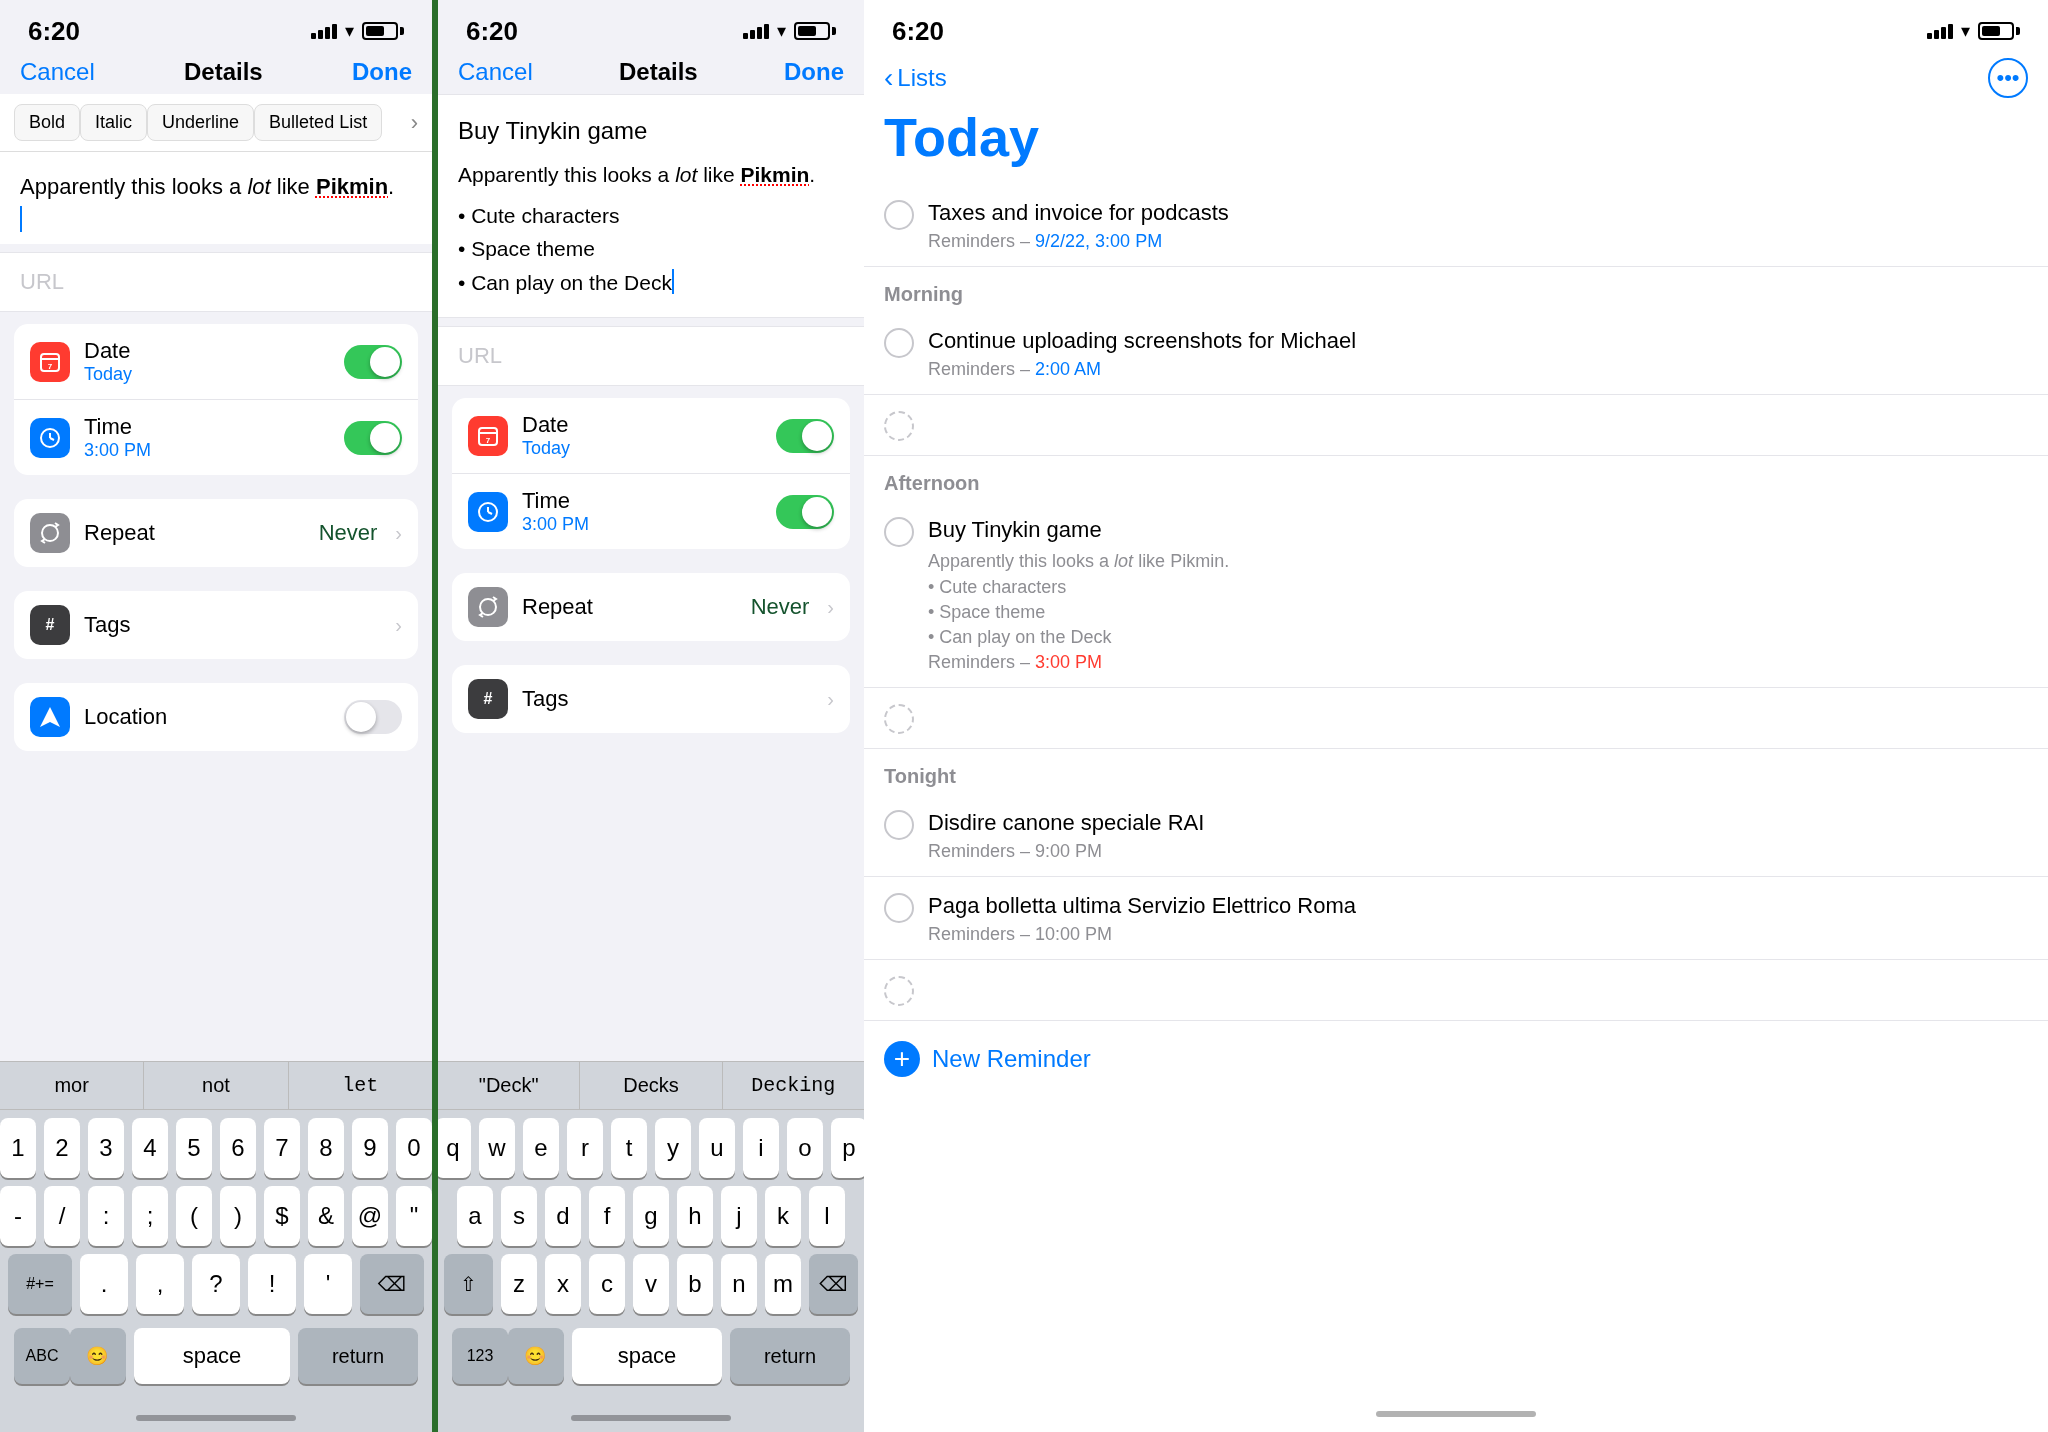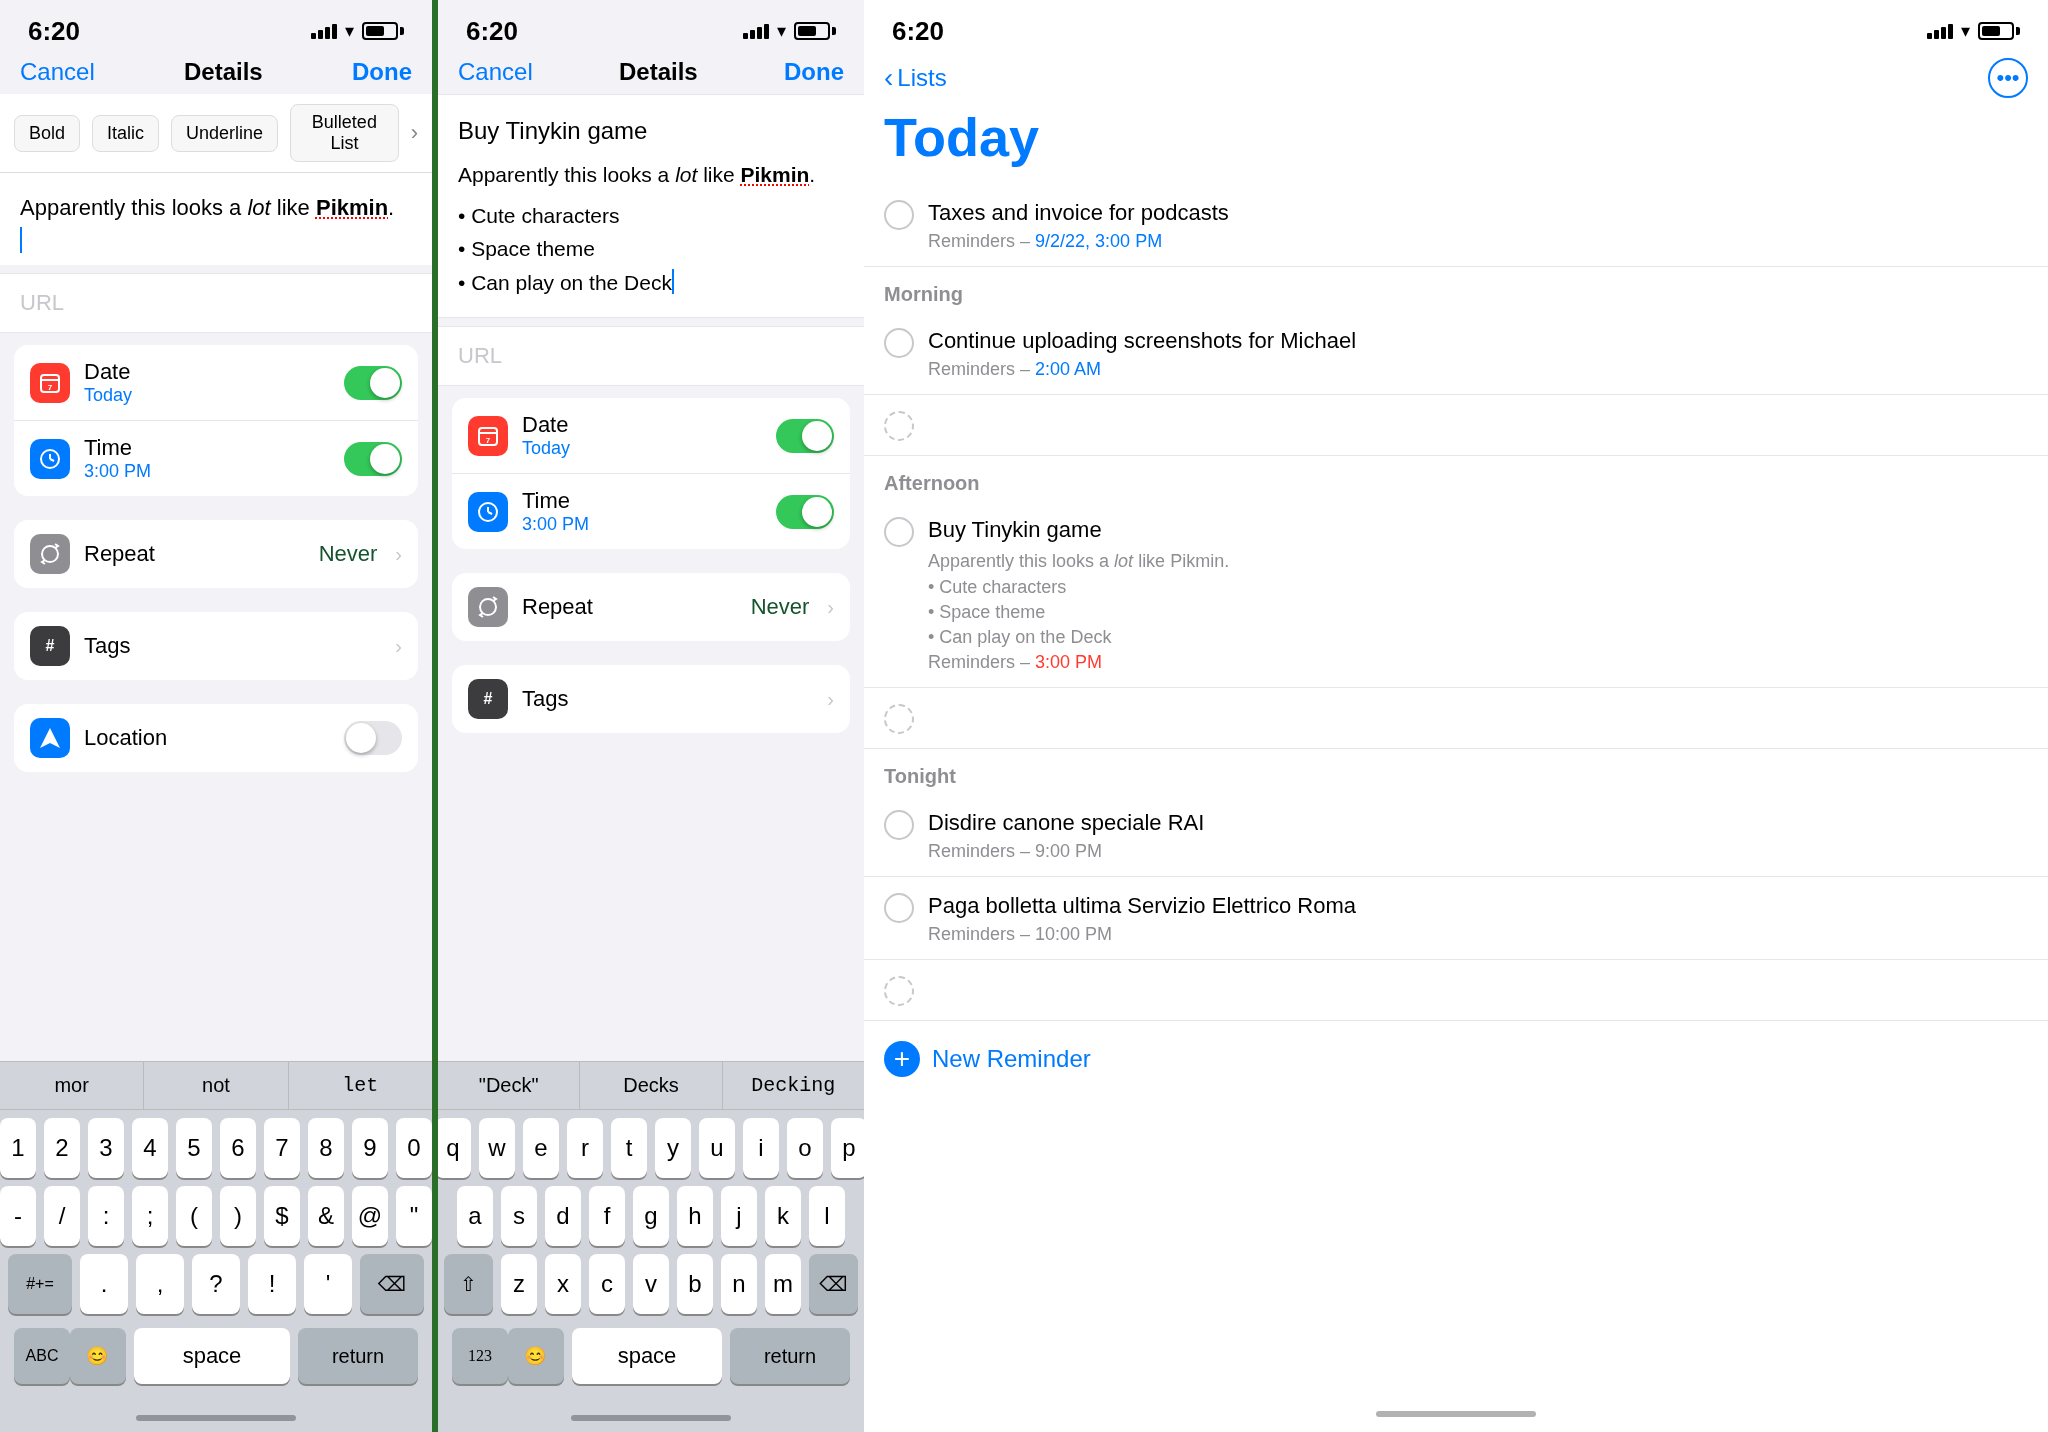"Bold" .format-toolbar { gap: 12px -> 0 }
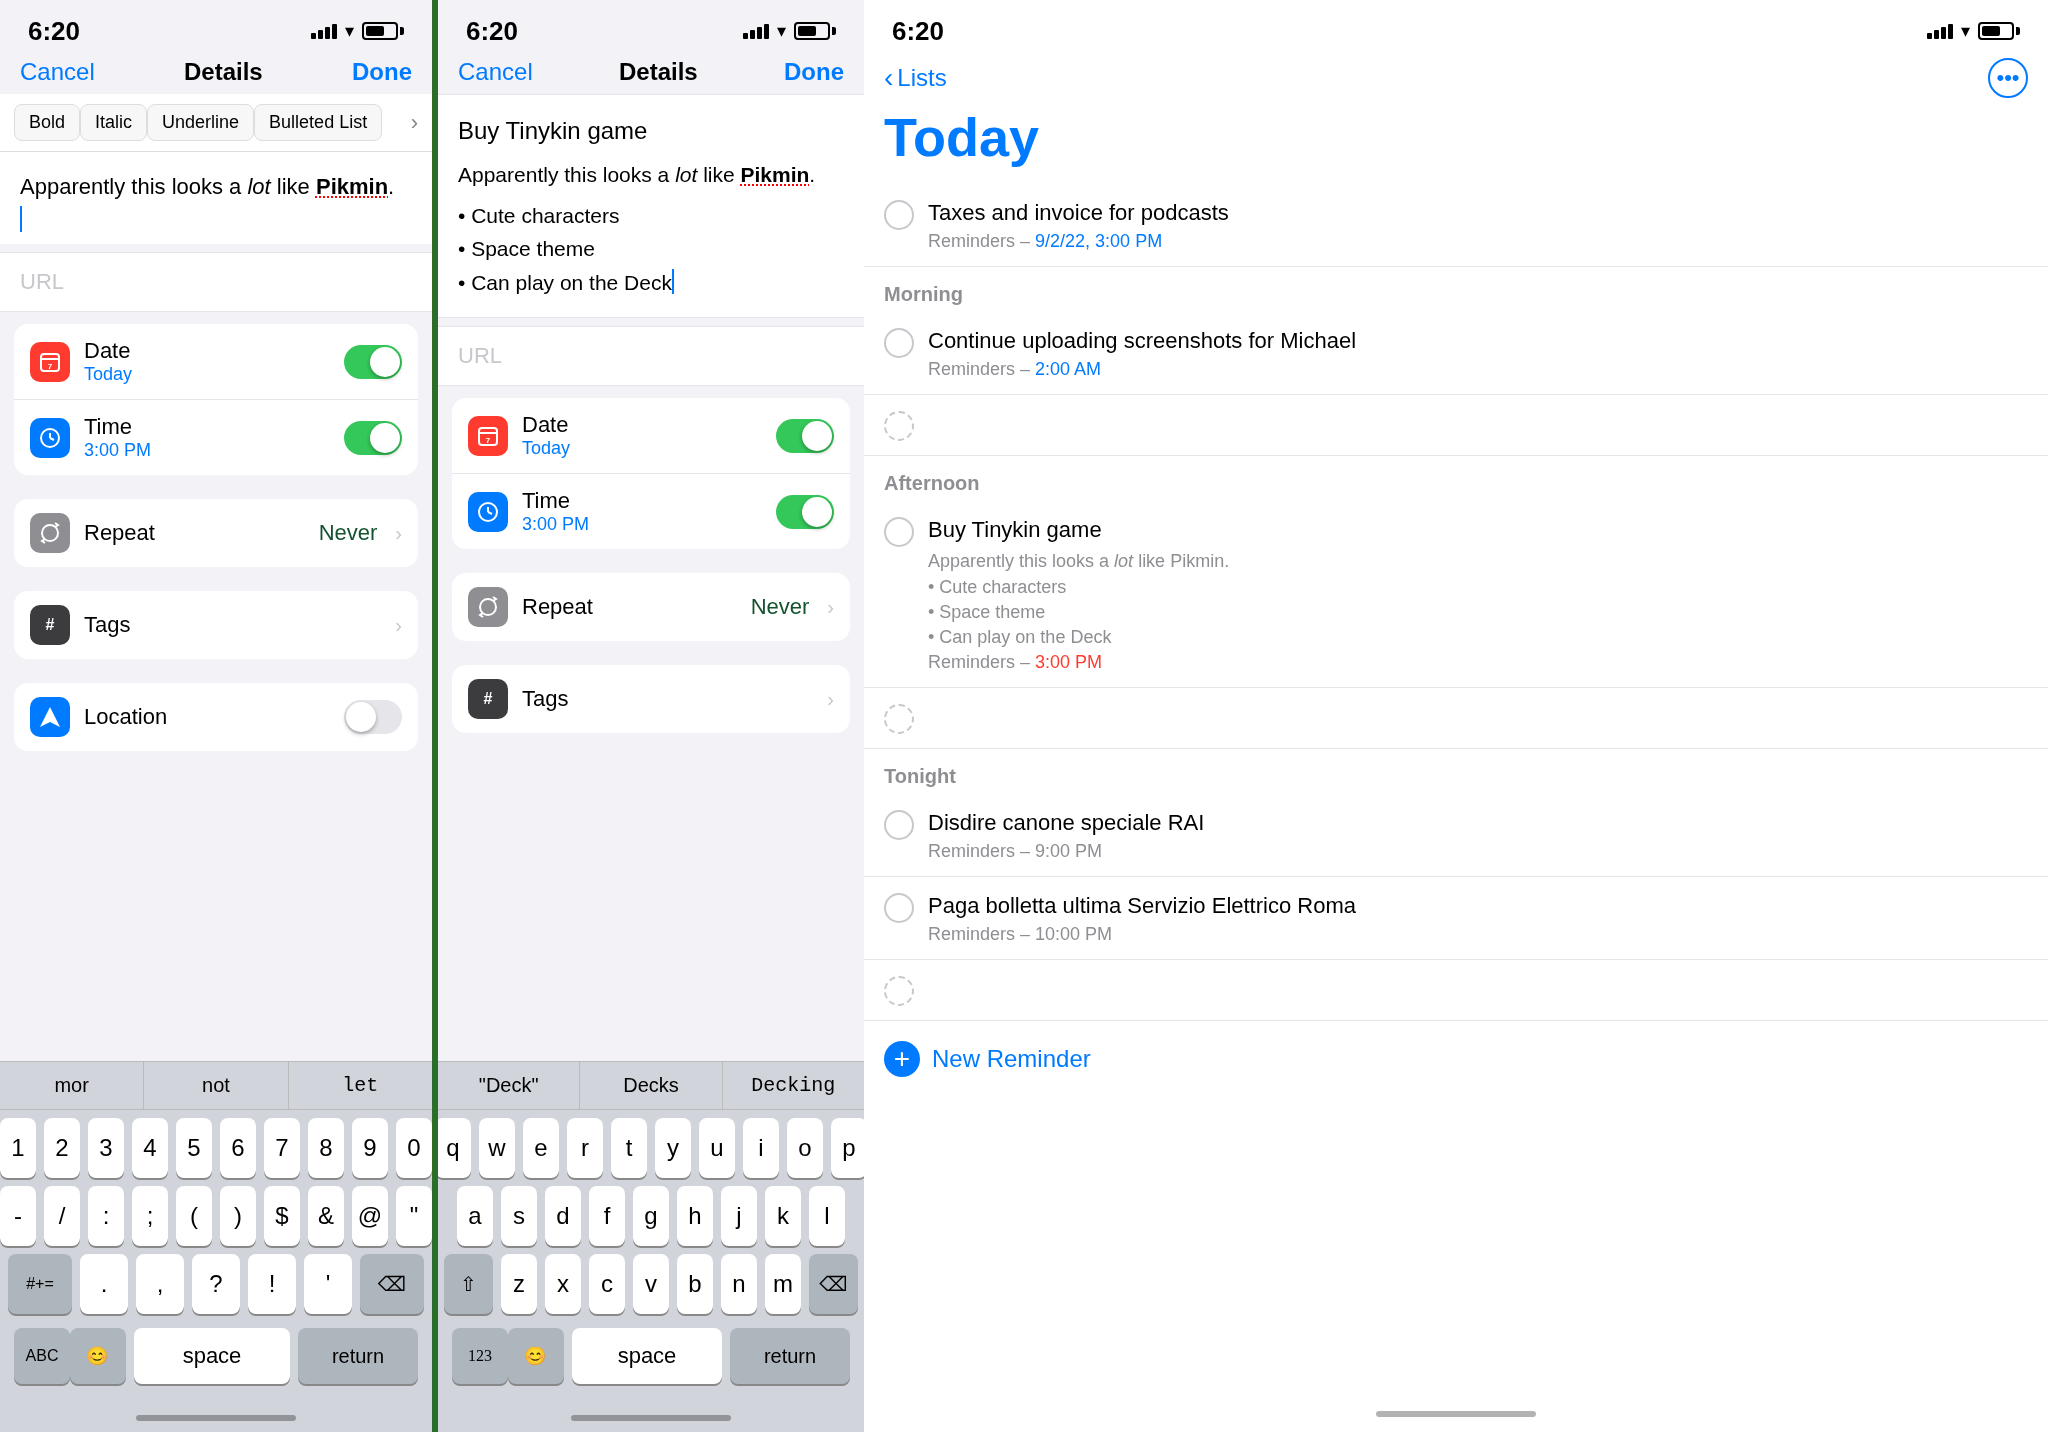"123" div.kbd-bottom-key { font-family: Liberation Serif, serif -> none }
